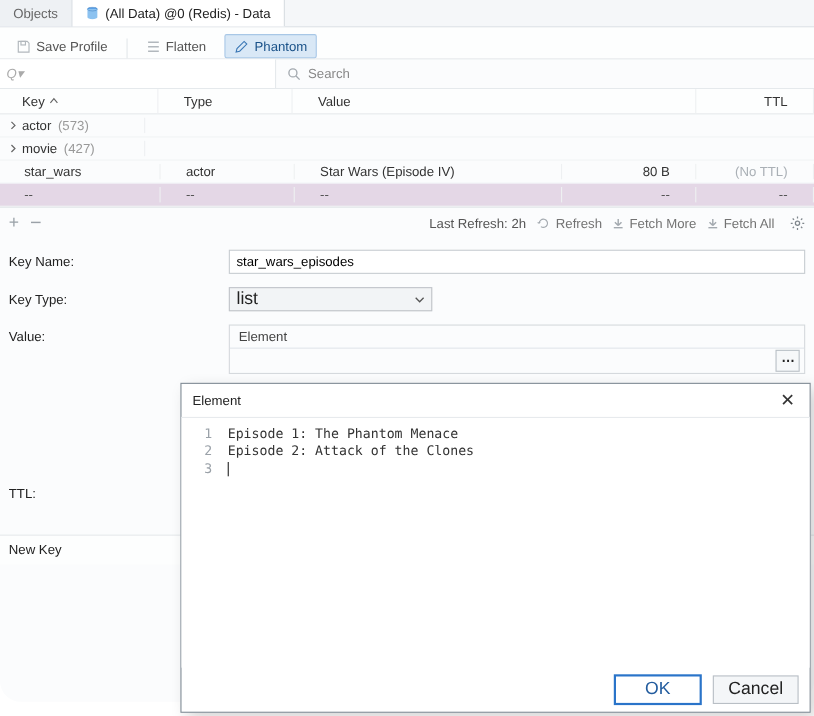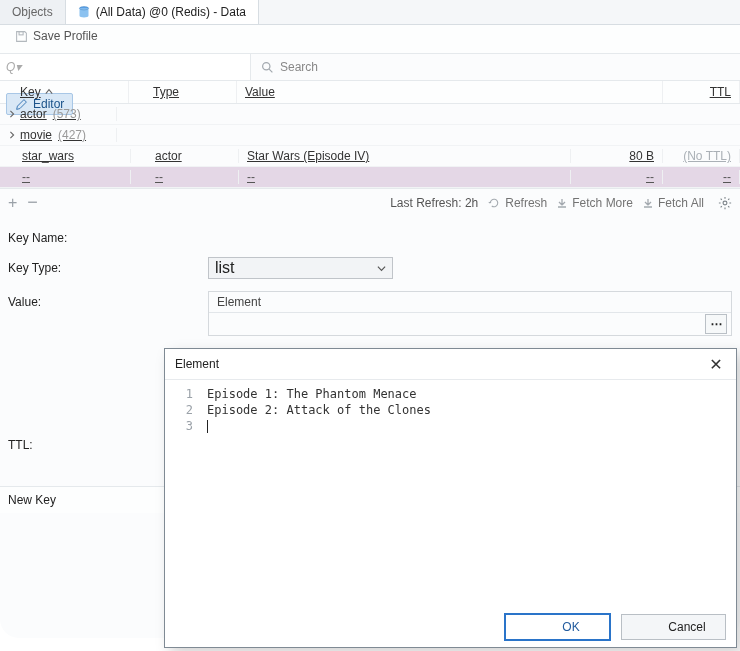"Save Profile" .toolbar { align-items: flex-start -> flex-end; flex-direction: column -> none }
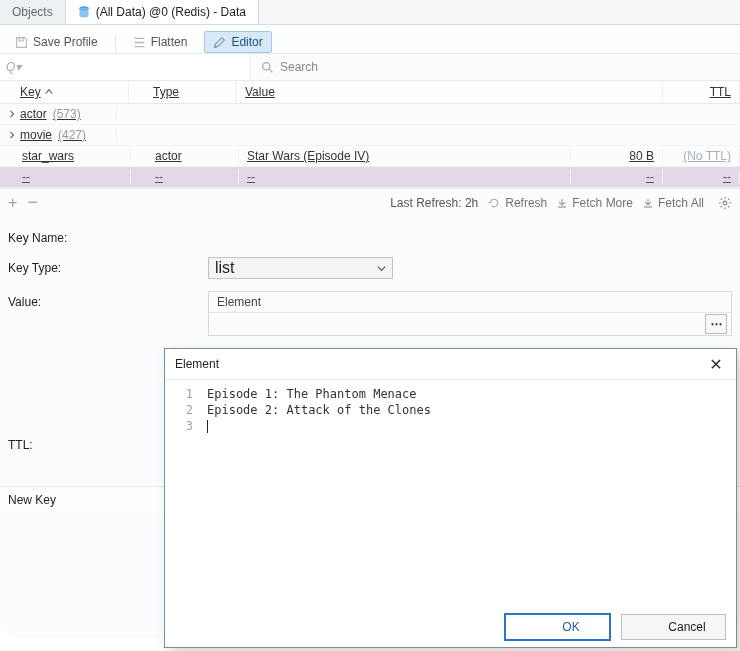"Editor" span { text: Editor -> Phantom }
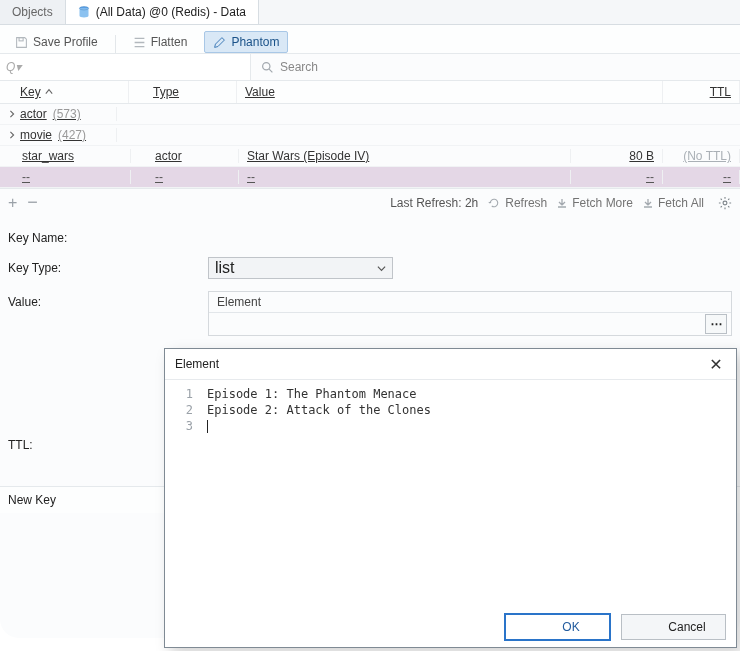"Key" .col { padding: 0 8px -> 0 23px; text-decoration: underline -> none }
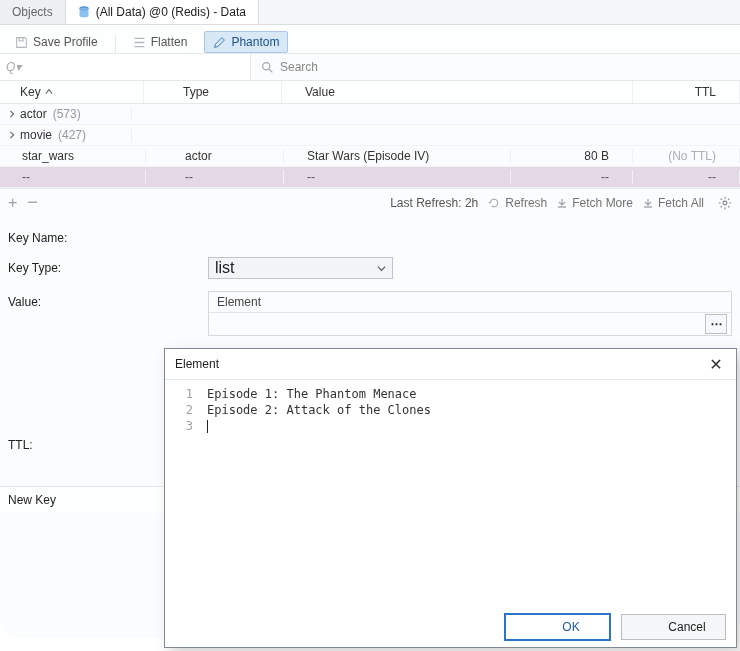"Type" .c-type { margin-left: 16px -> none }
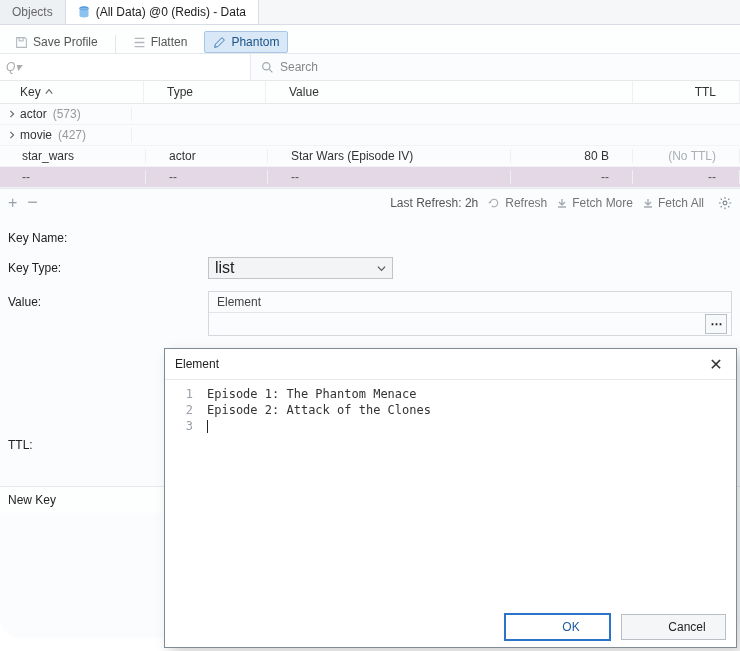"star_wars_episodes" div.form-field { html: none -> <div> <input> </div> }
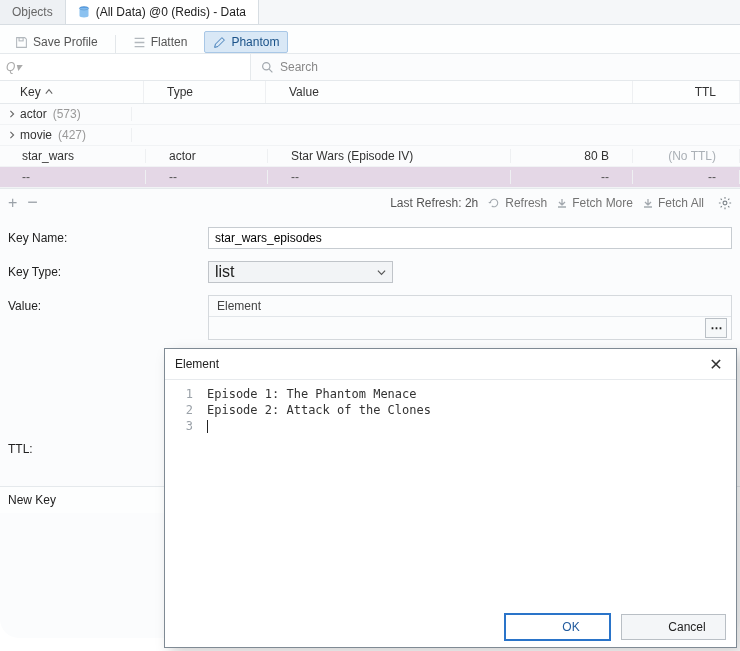"OK" .btn { font-size: 12px -> 16px; padding-left: 27px -> none }
